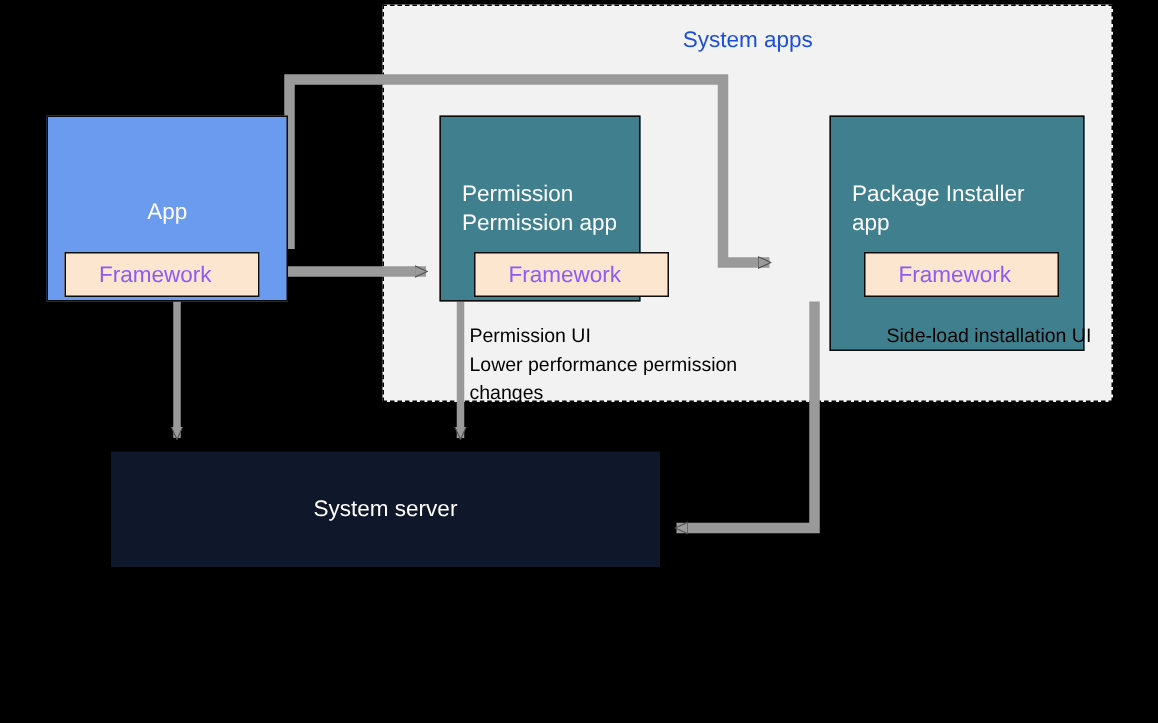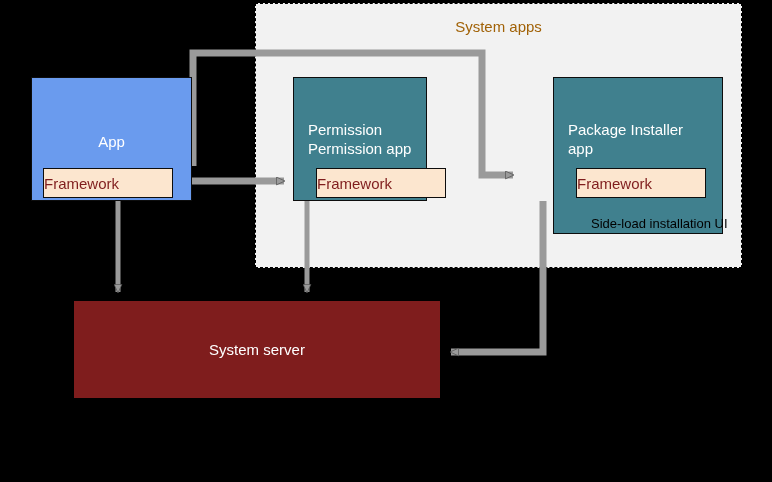"System apps" #system-apps-title { color: #a16207 -> #1d4ed8 }
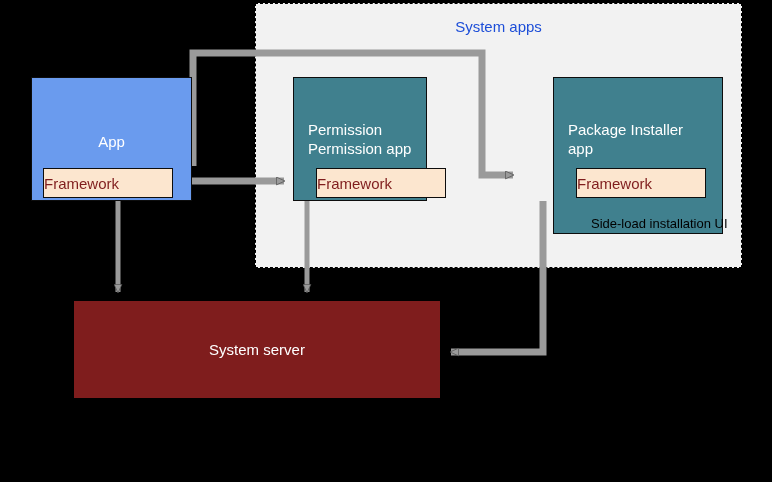"Framework" .framework { color: #7f1d1d -> #8b5cf6; padding-left: 0 -> 22px }
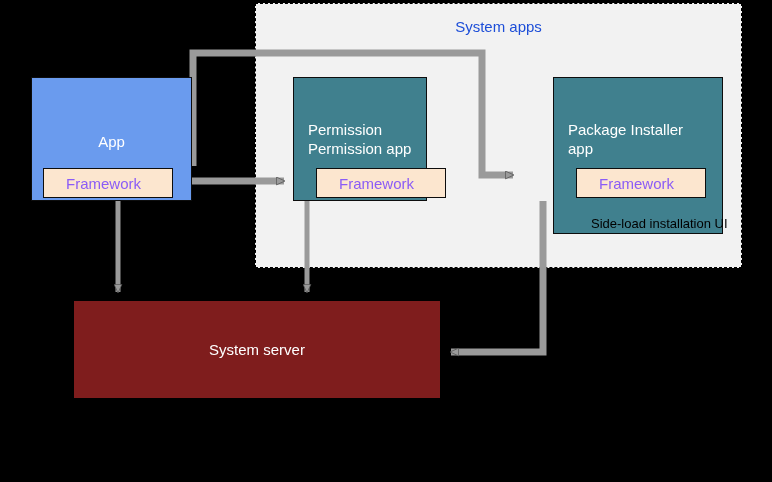"Permission UI" div.note { html: none -> <div>Permission UI Lower performance permission changes</div> }
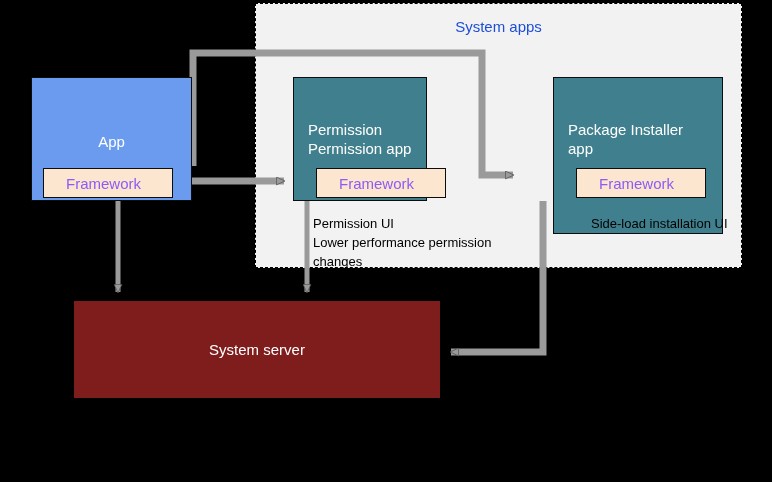"System server" #system-server-box { background: #7f1d1d -> #0f172a; height: 97px -> 77px }
